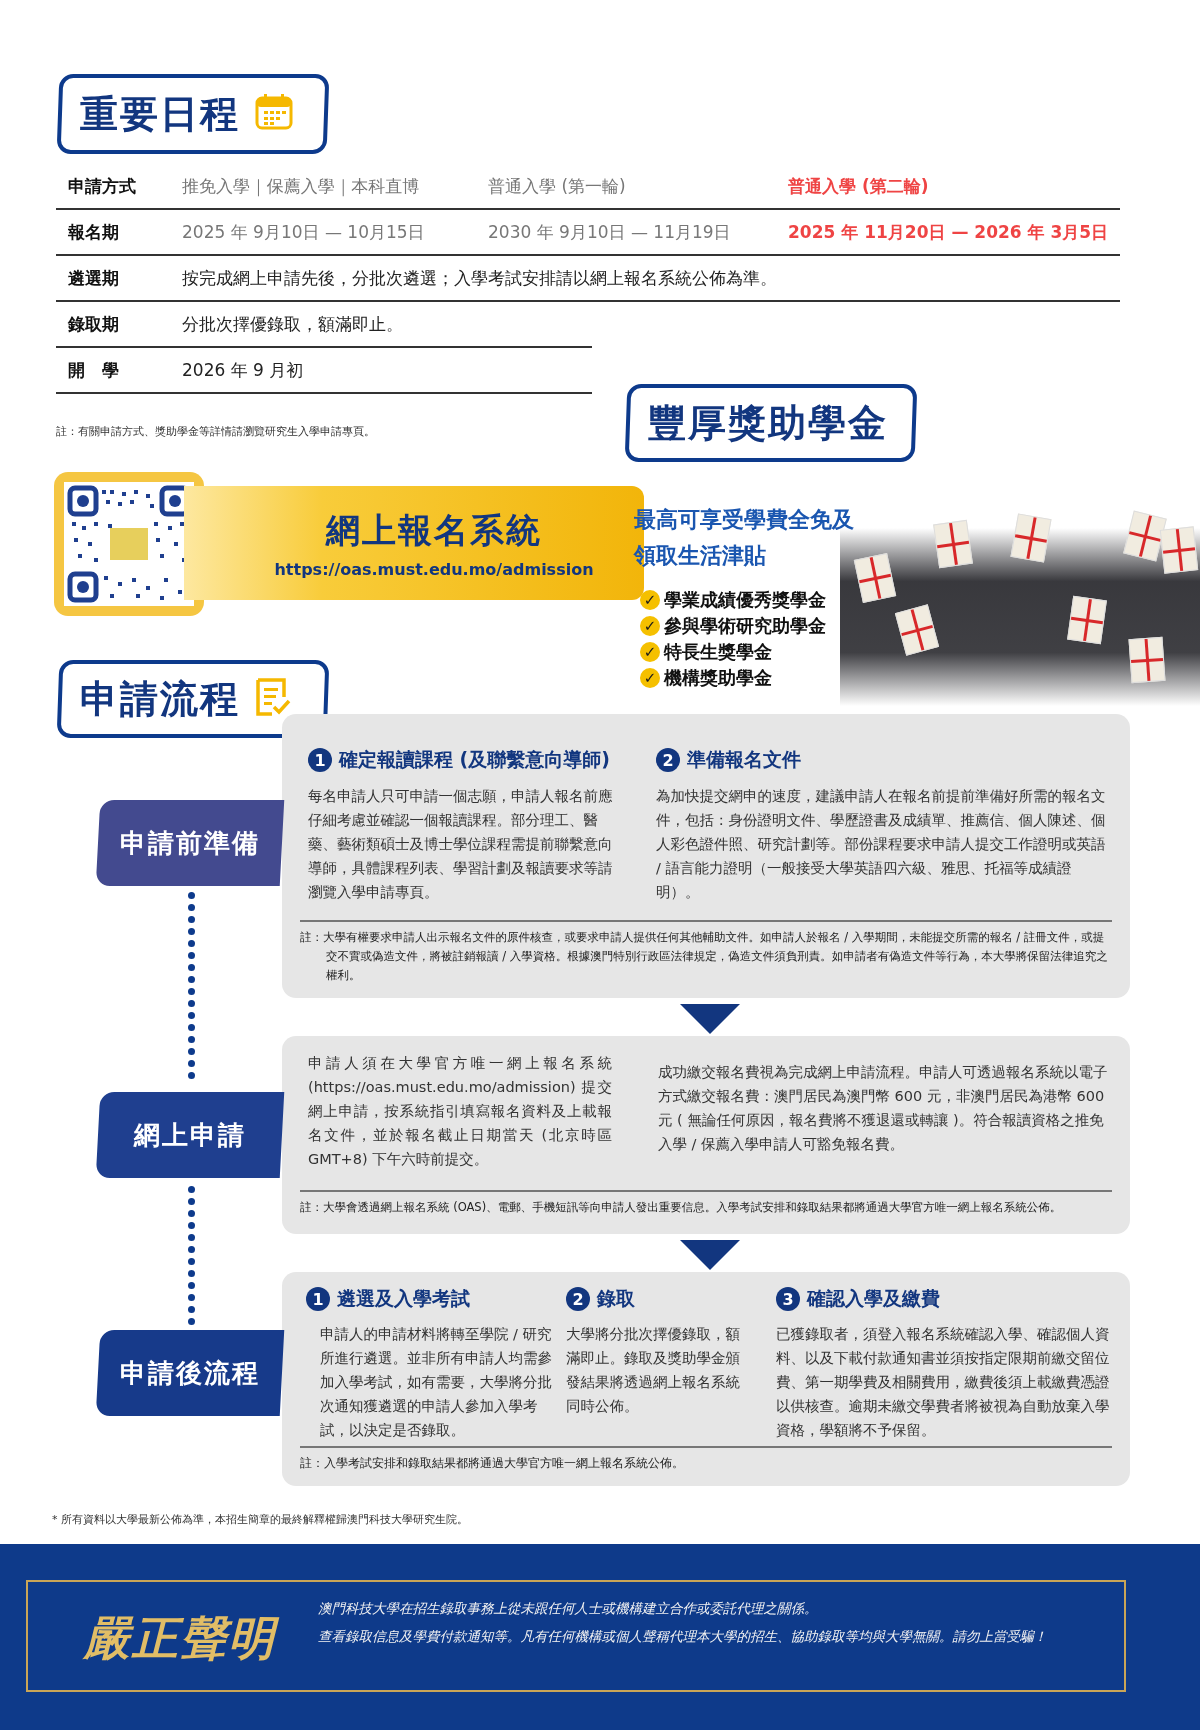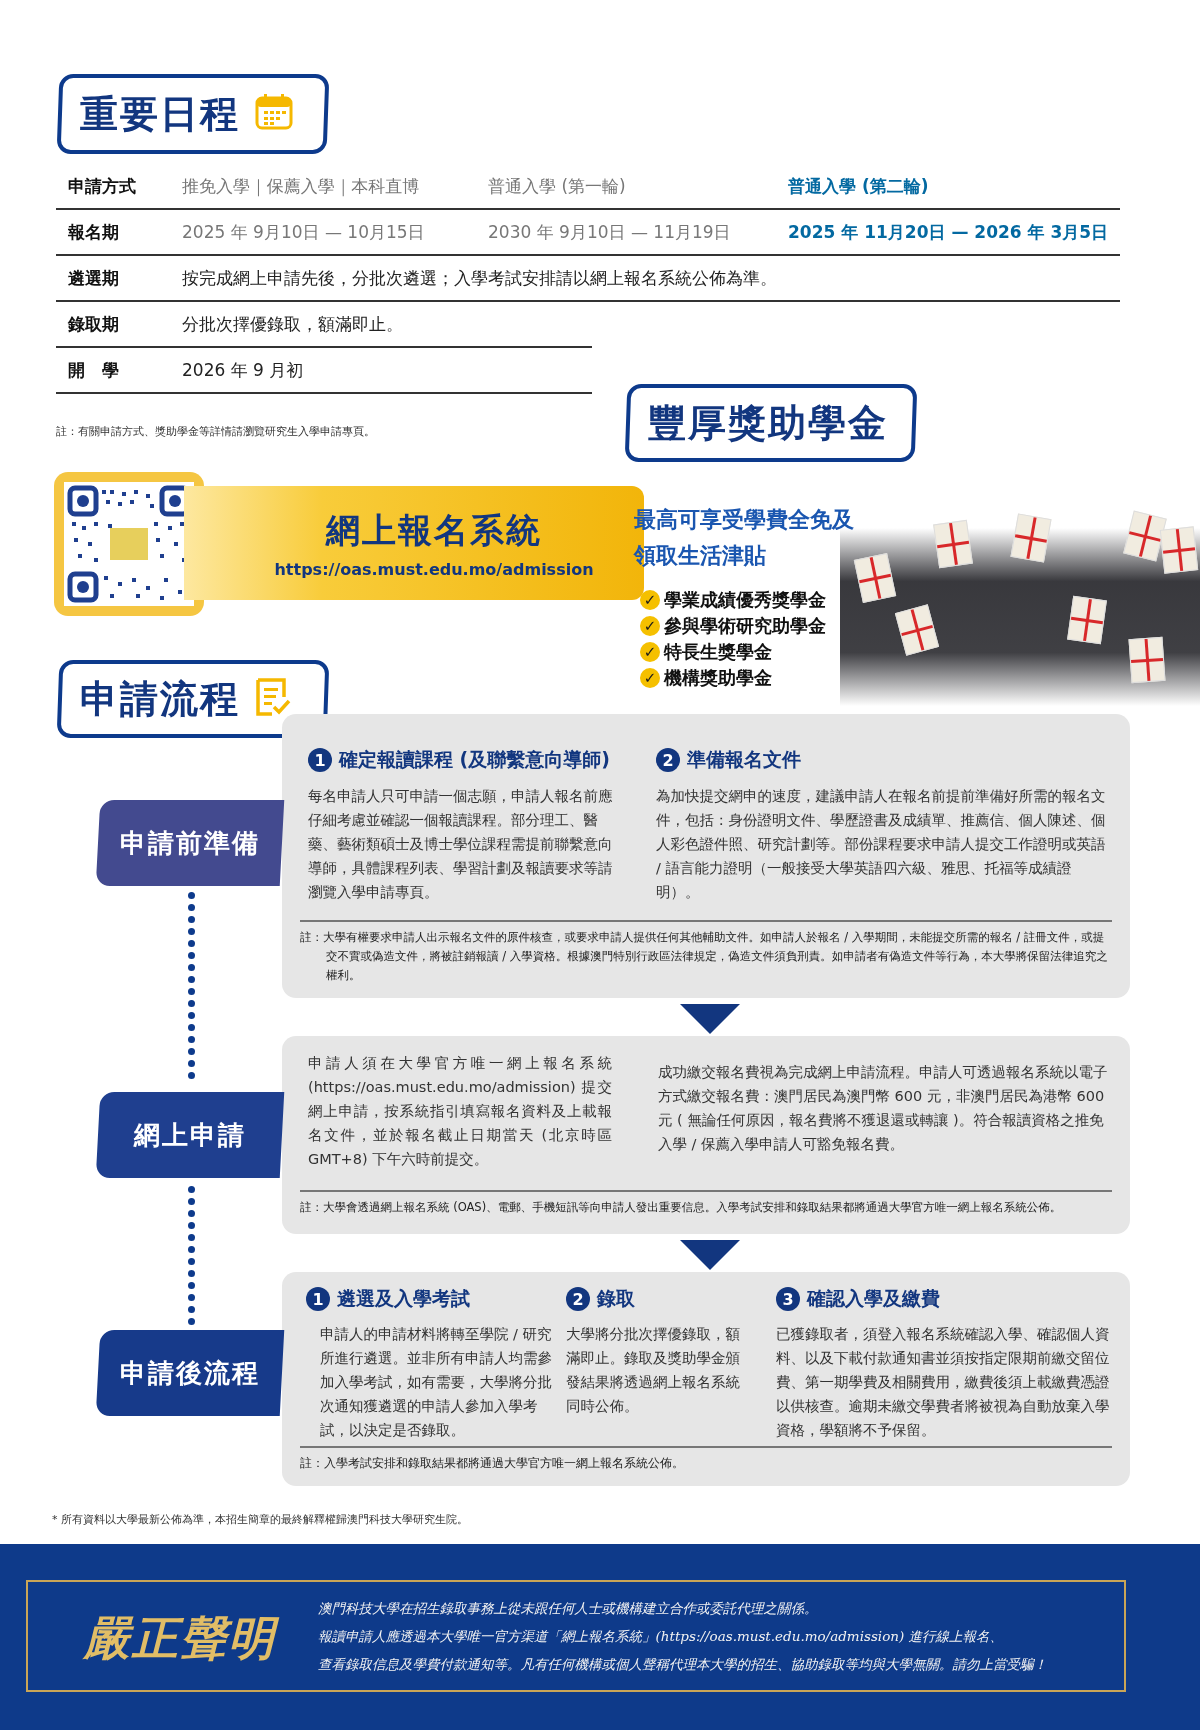"普通入學 (第二輪)" .srow .c.blue { color: #0369a1 -> #ef4444 }
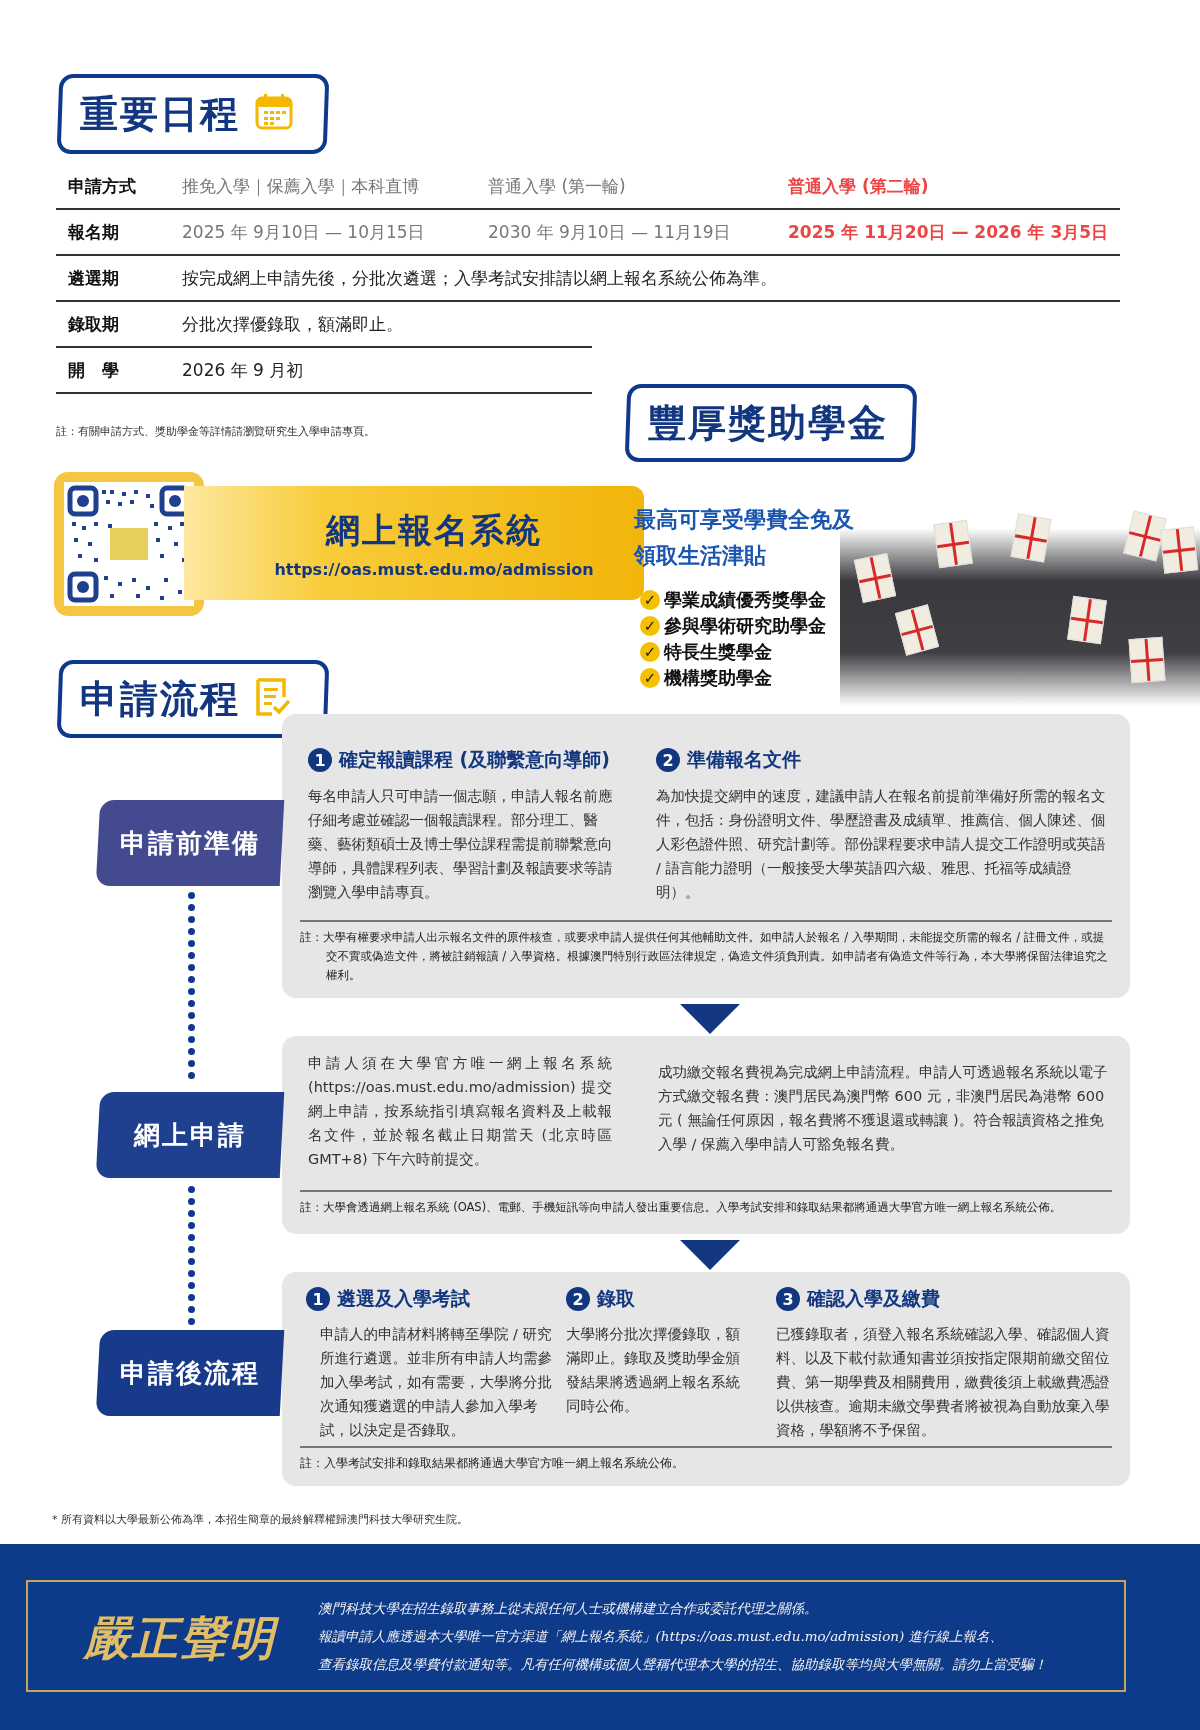"報讀申請人應透過本大學唯一官方渠道「網上報名系統」(https://oas.mu" div { html: <div>報讀申請人應透過本大學唯一官方渠道「網上報名系統」(https://oas.must.edu.mo/admission) 進行線上報名、</div> -> none }
